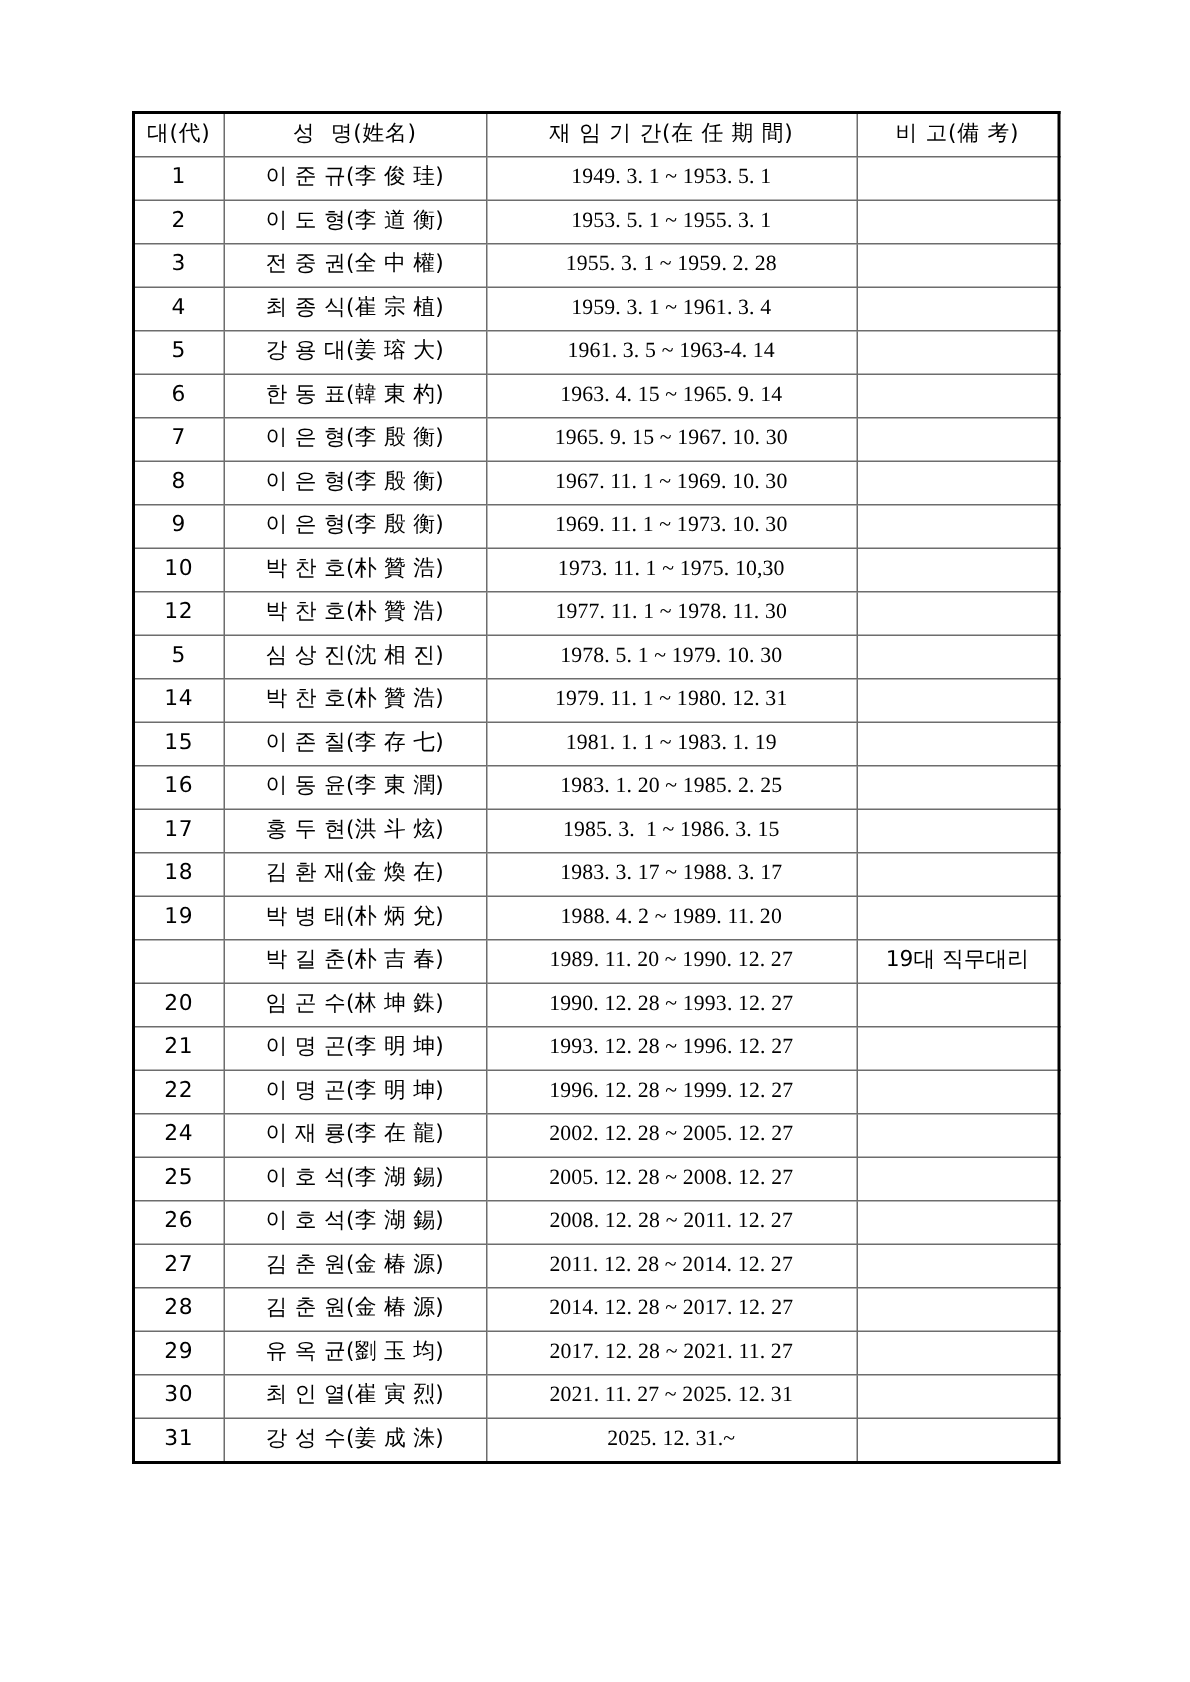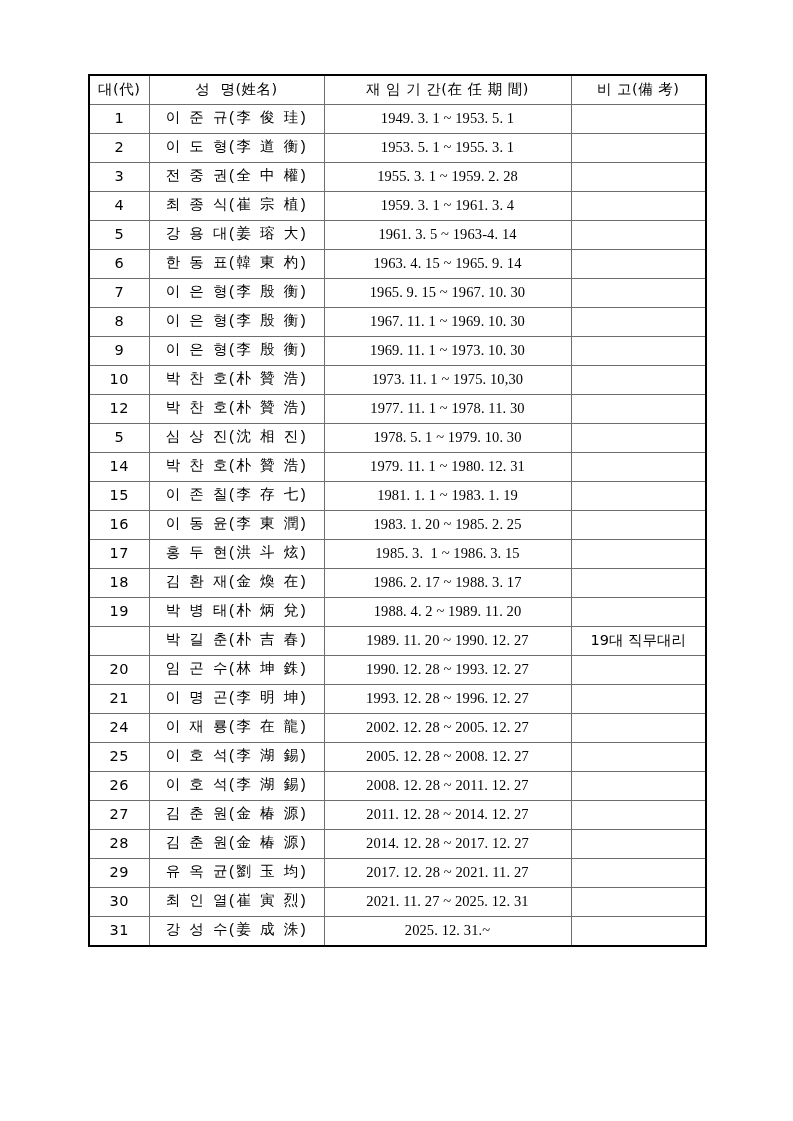"이 준 규(李 俊 珪)" td.name { font-family: Liberation Mono, monospace -> none }
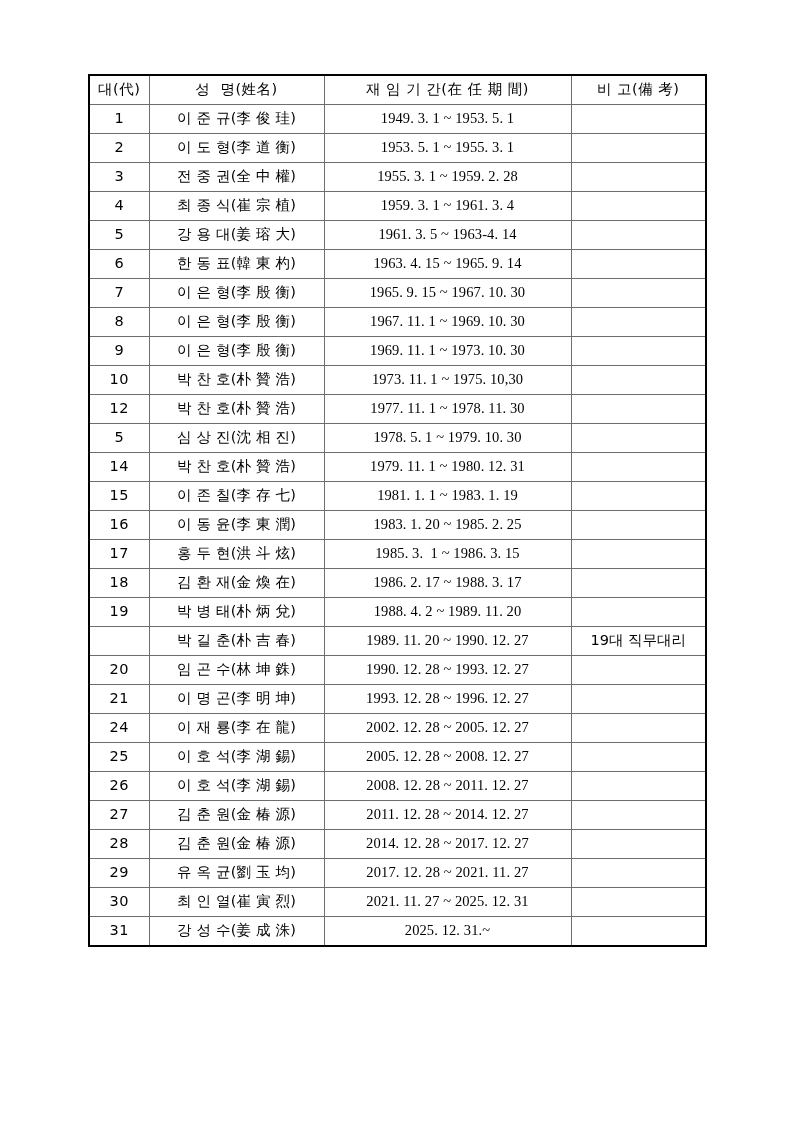"1986. 2. 17 ~ 1988." td.term { text: 1986. 2 -> 1983. 3 }
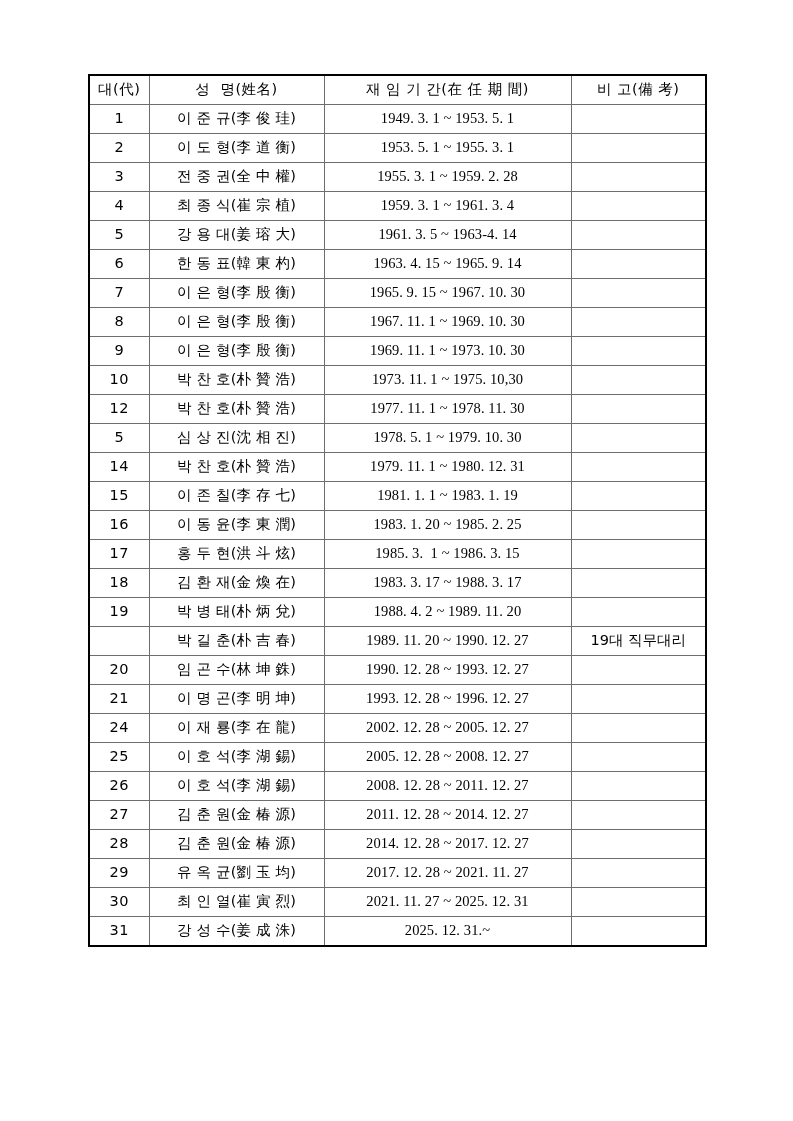"22" tr { html: none -> <tr> <td>22</td> <td>이 명 곤(李 明 坤)</td> <td>1996. 12. 28 ~ 1999. 12. 27</td> <td></td> </tr> }
